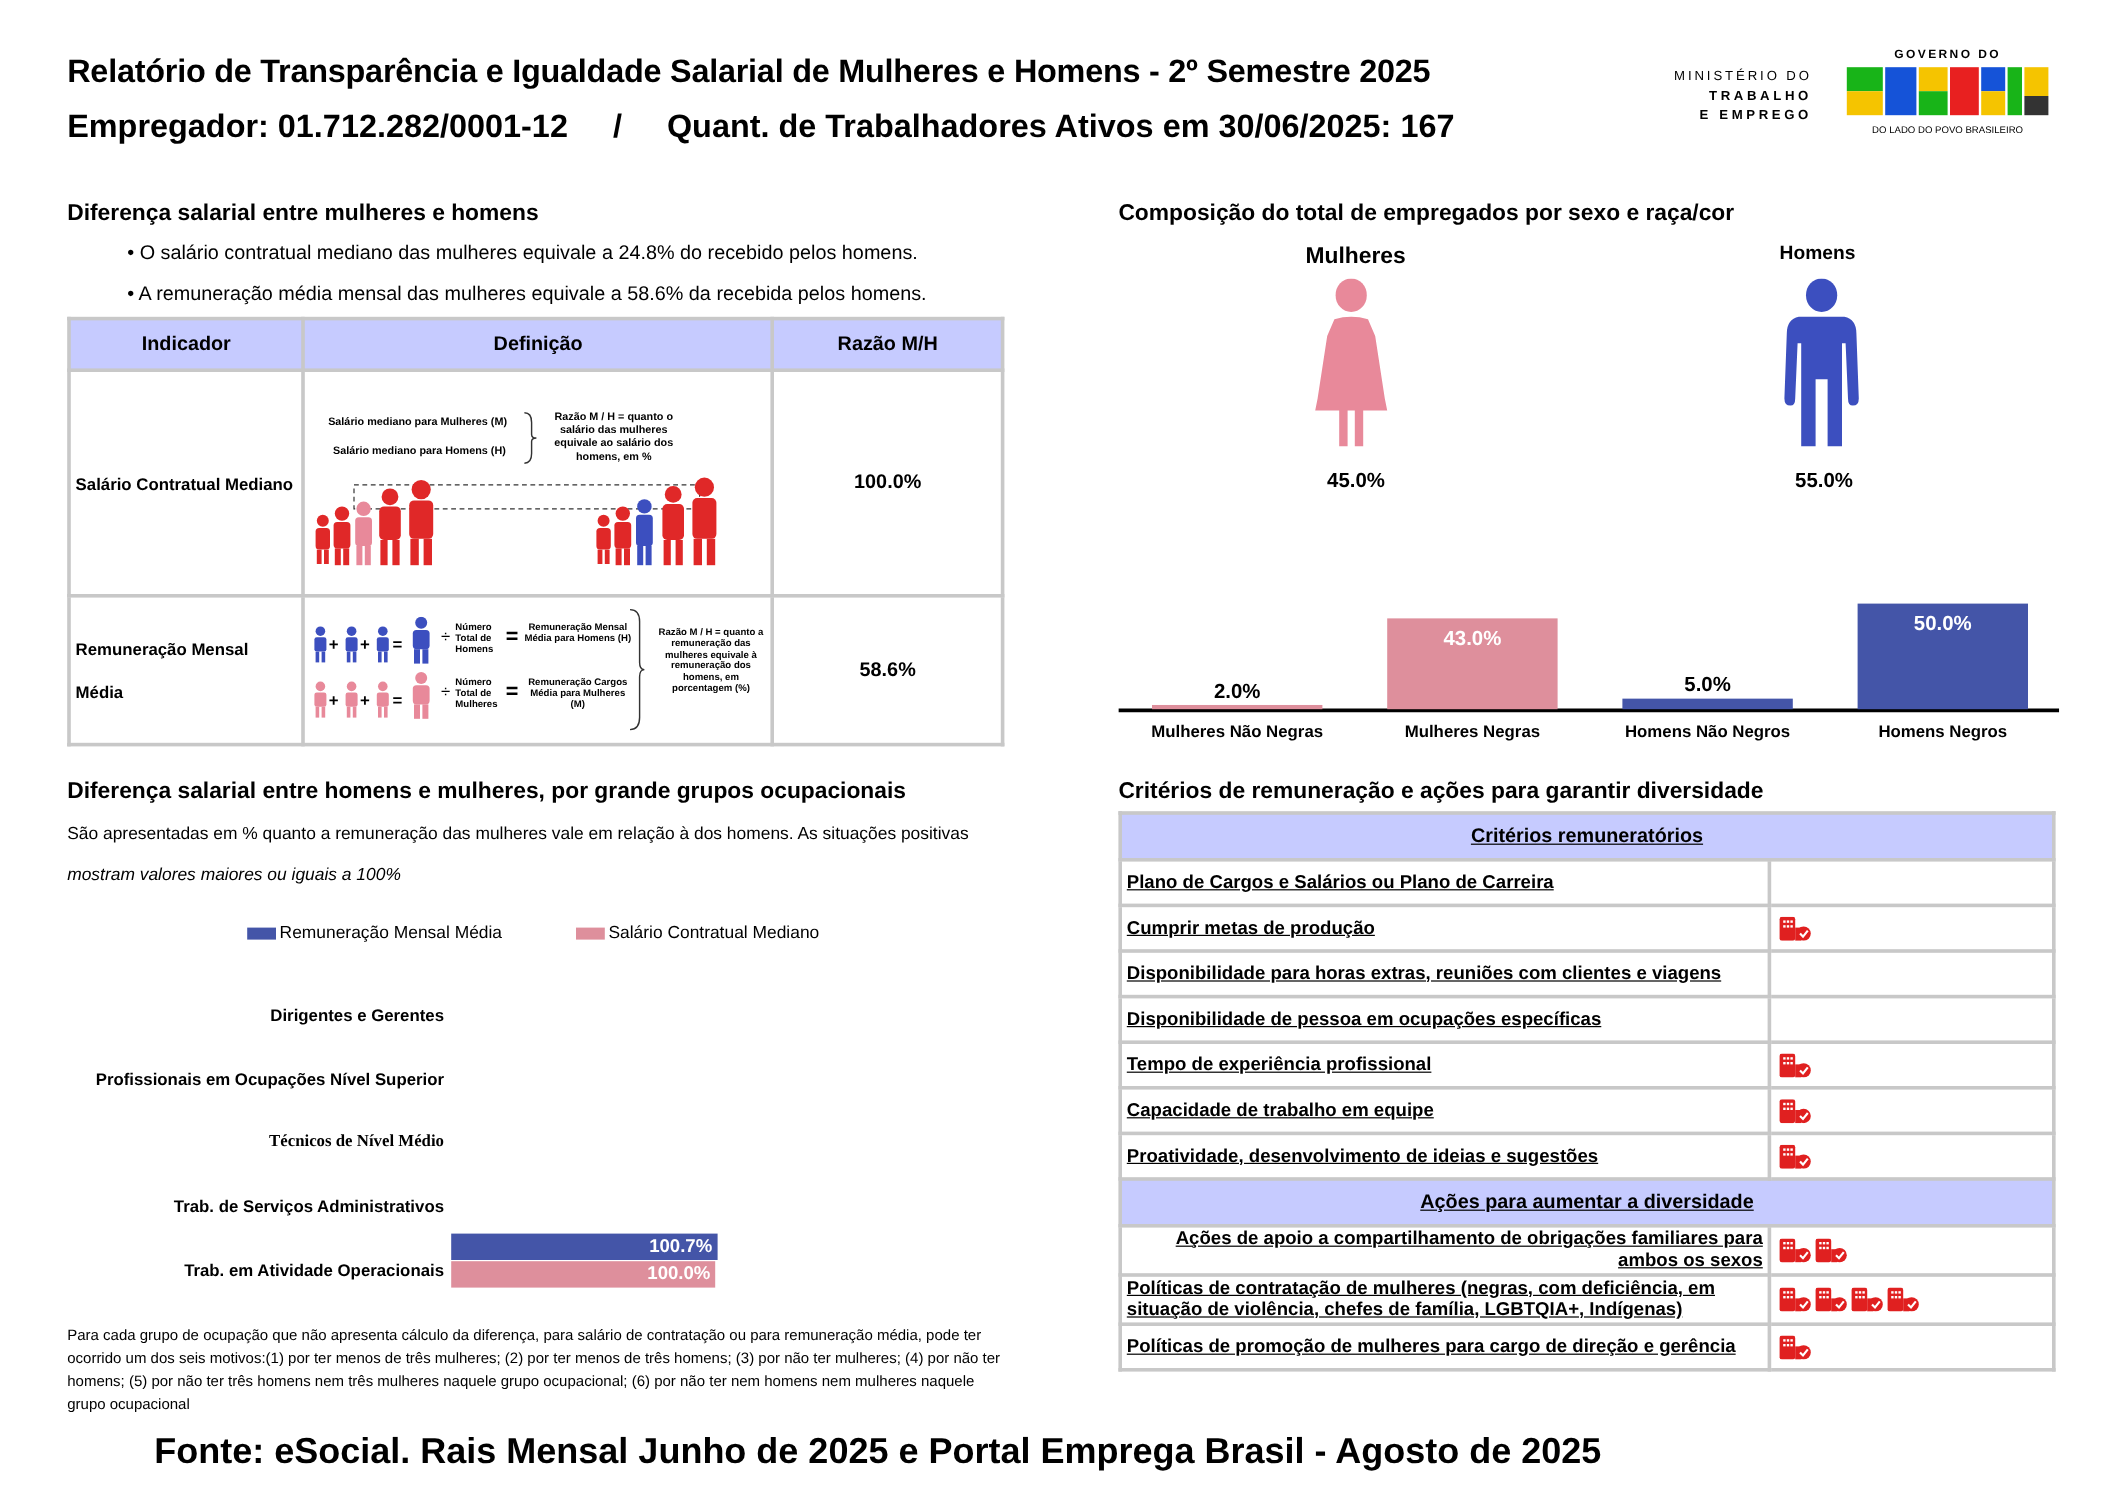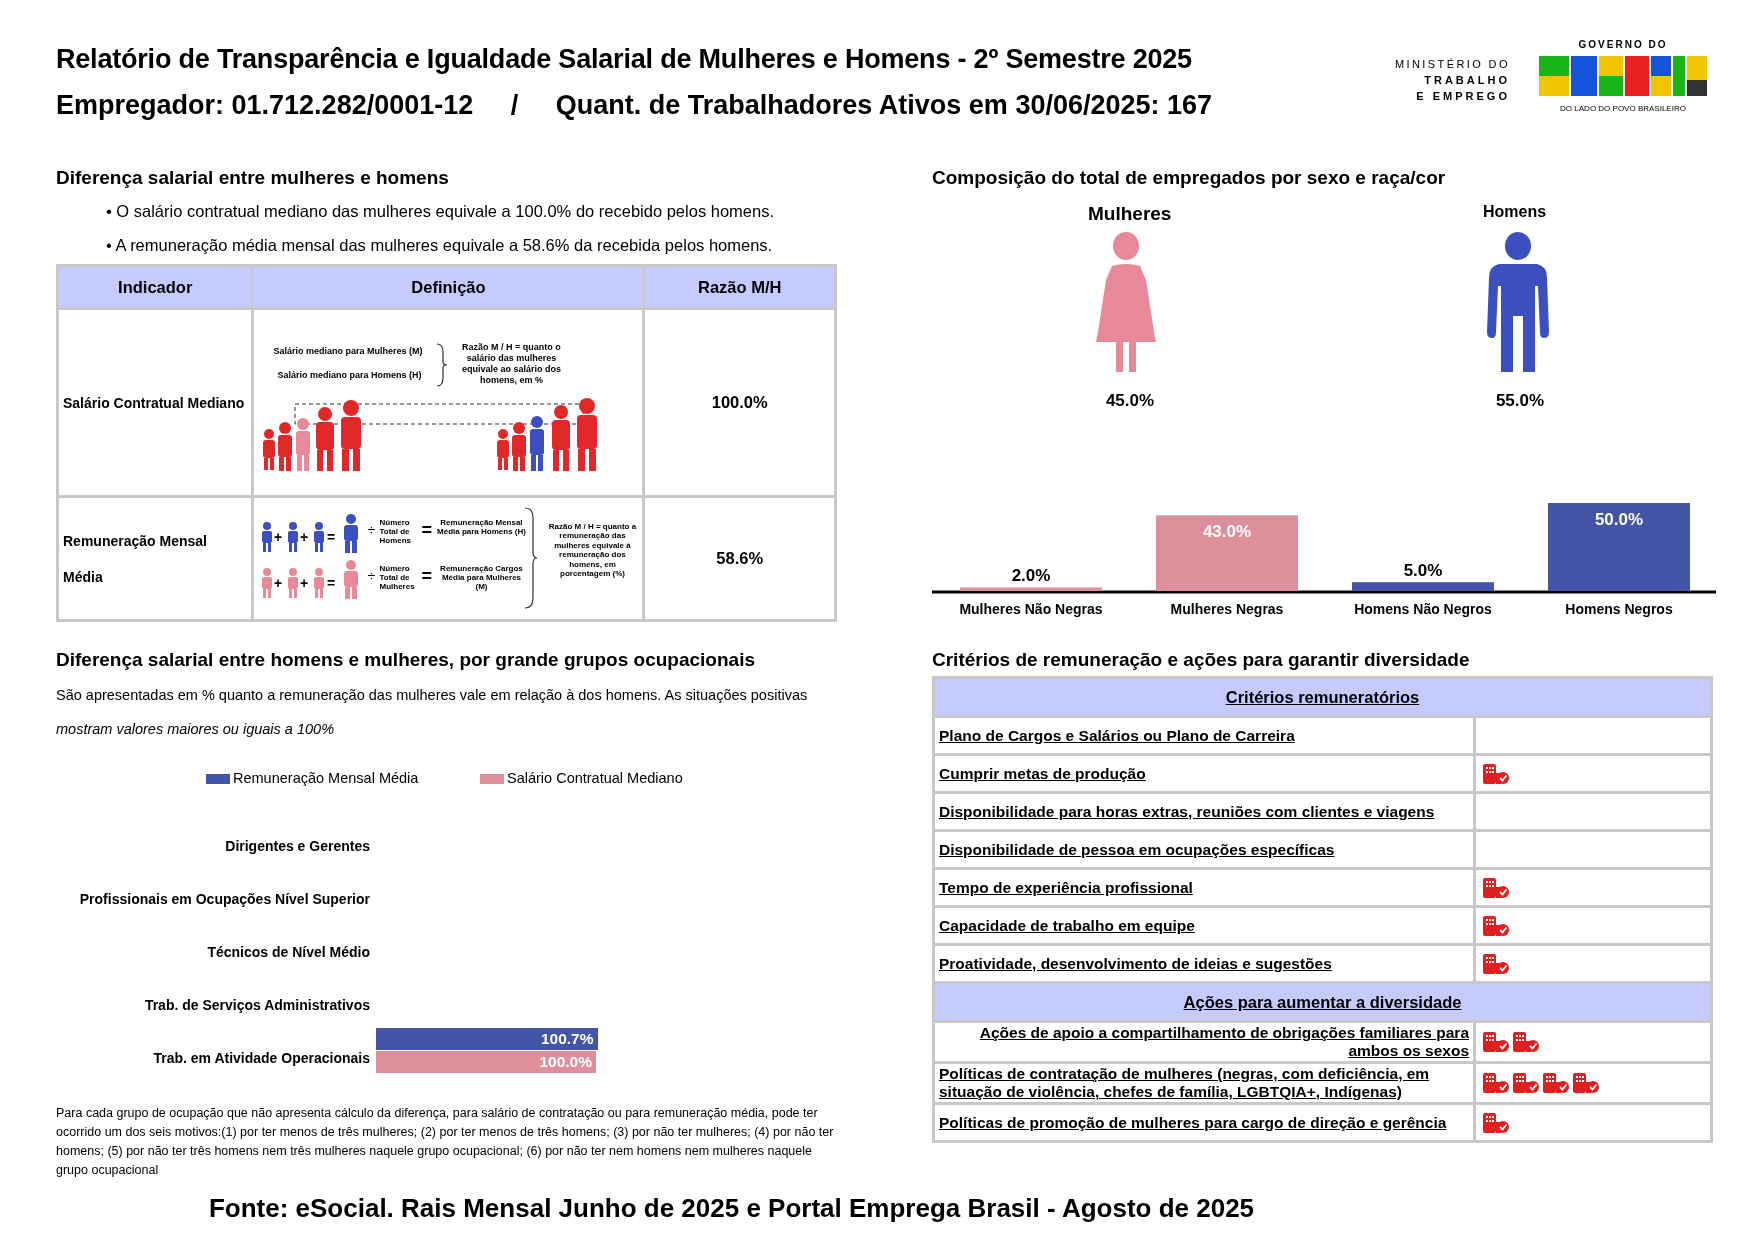"• O salário contratual mediano" div.abs { text: 100.0% -> 24.8% }
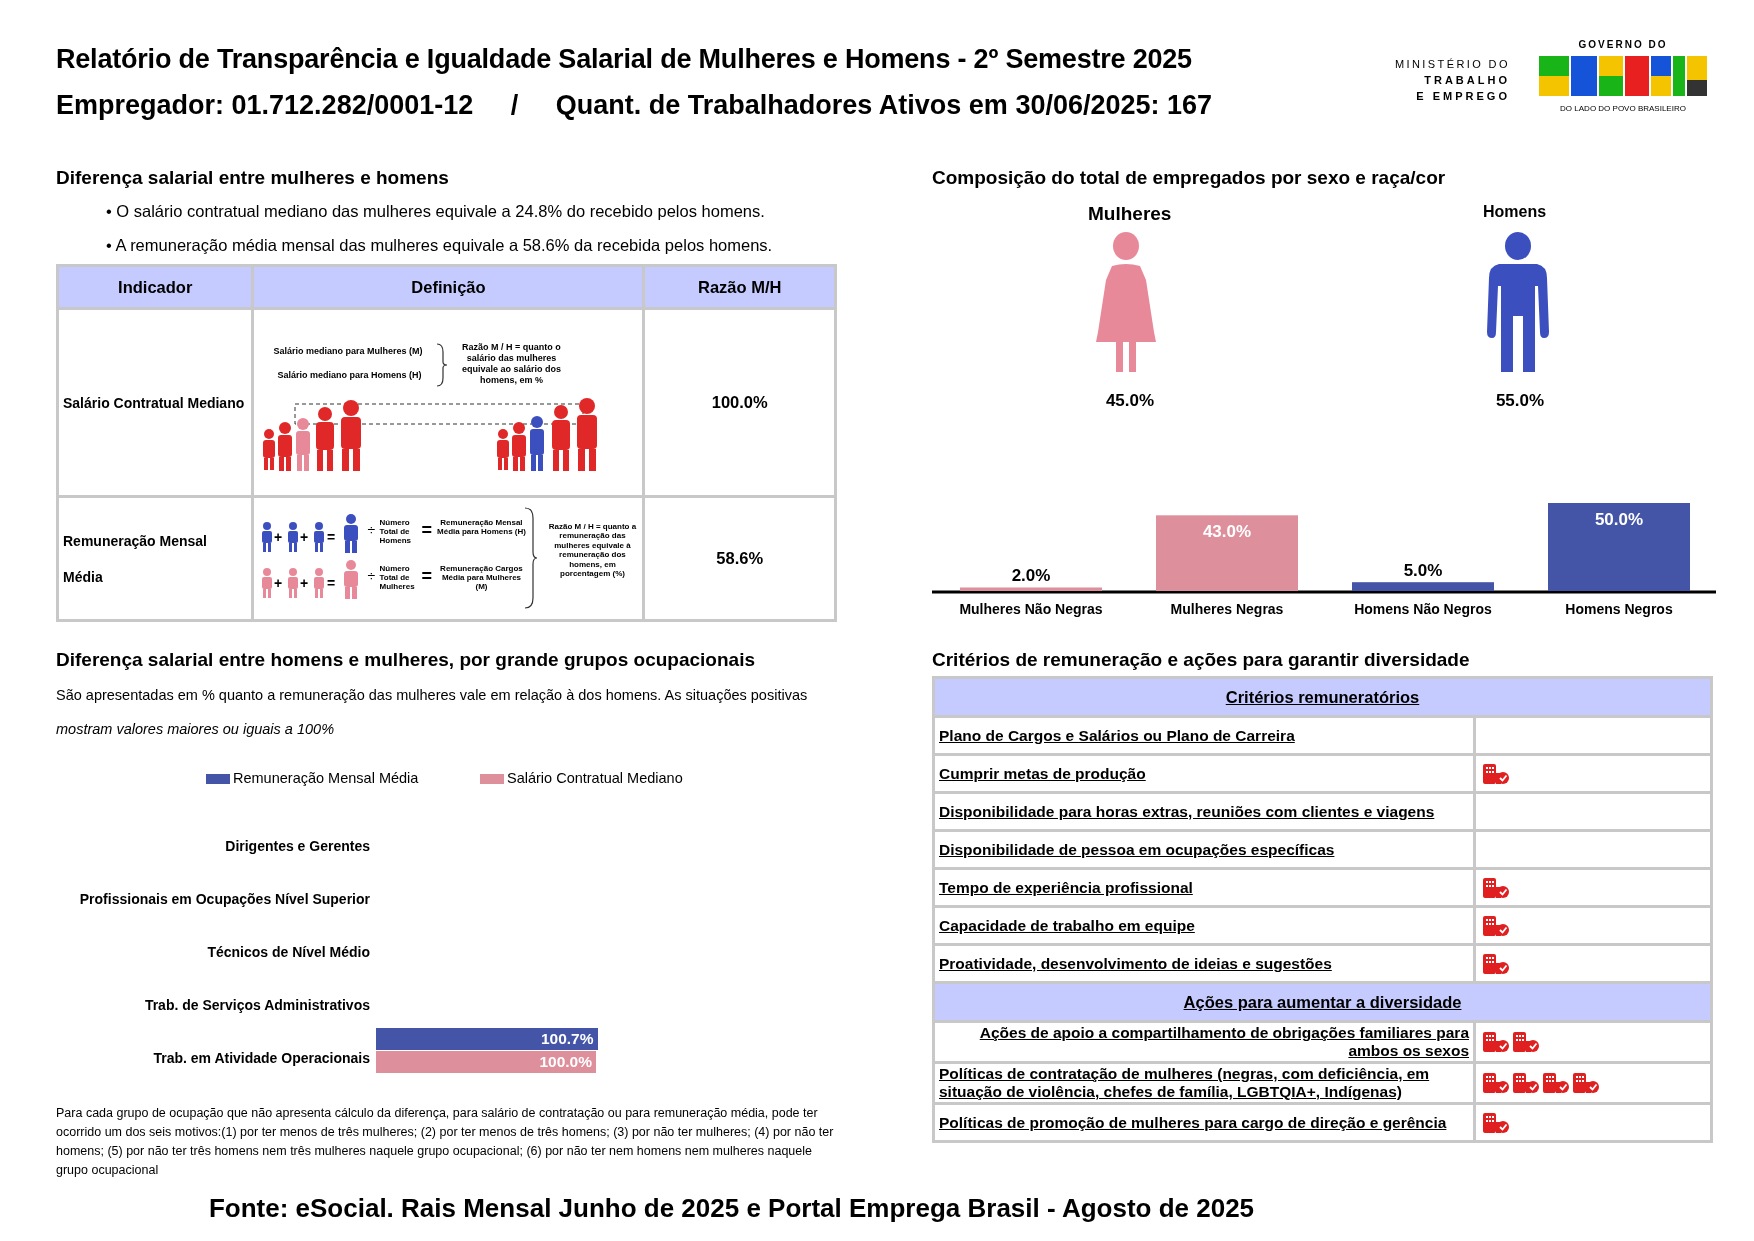"Técnicos de Nível Médio" div.abs { font-family: none -> Liberation Serif, serif }
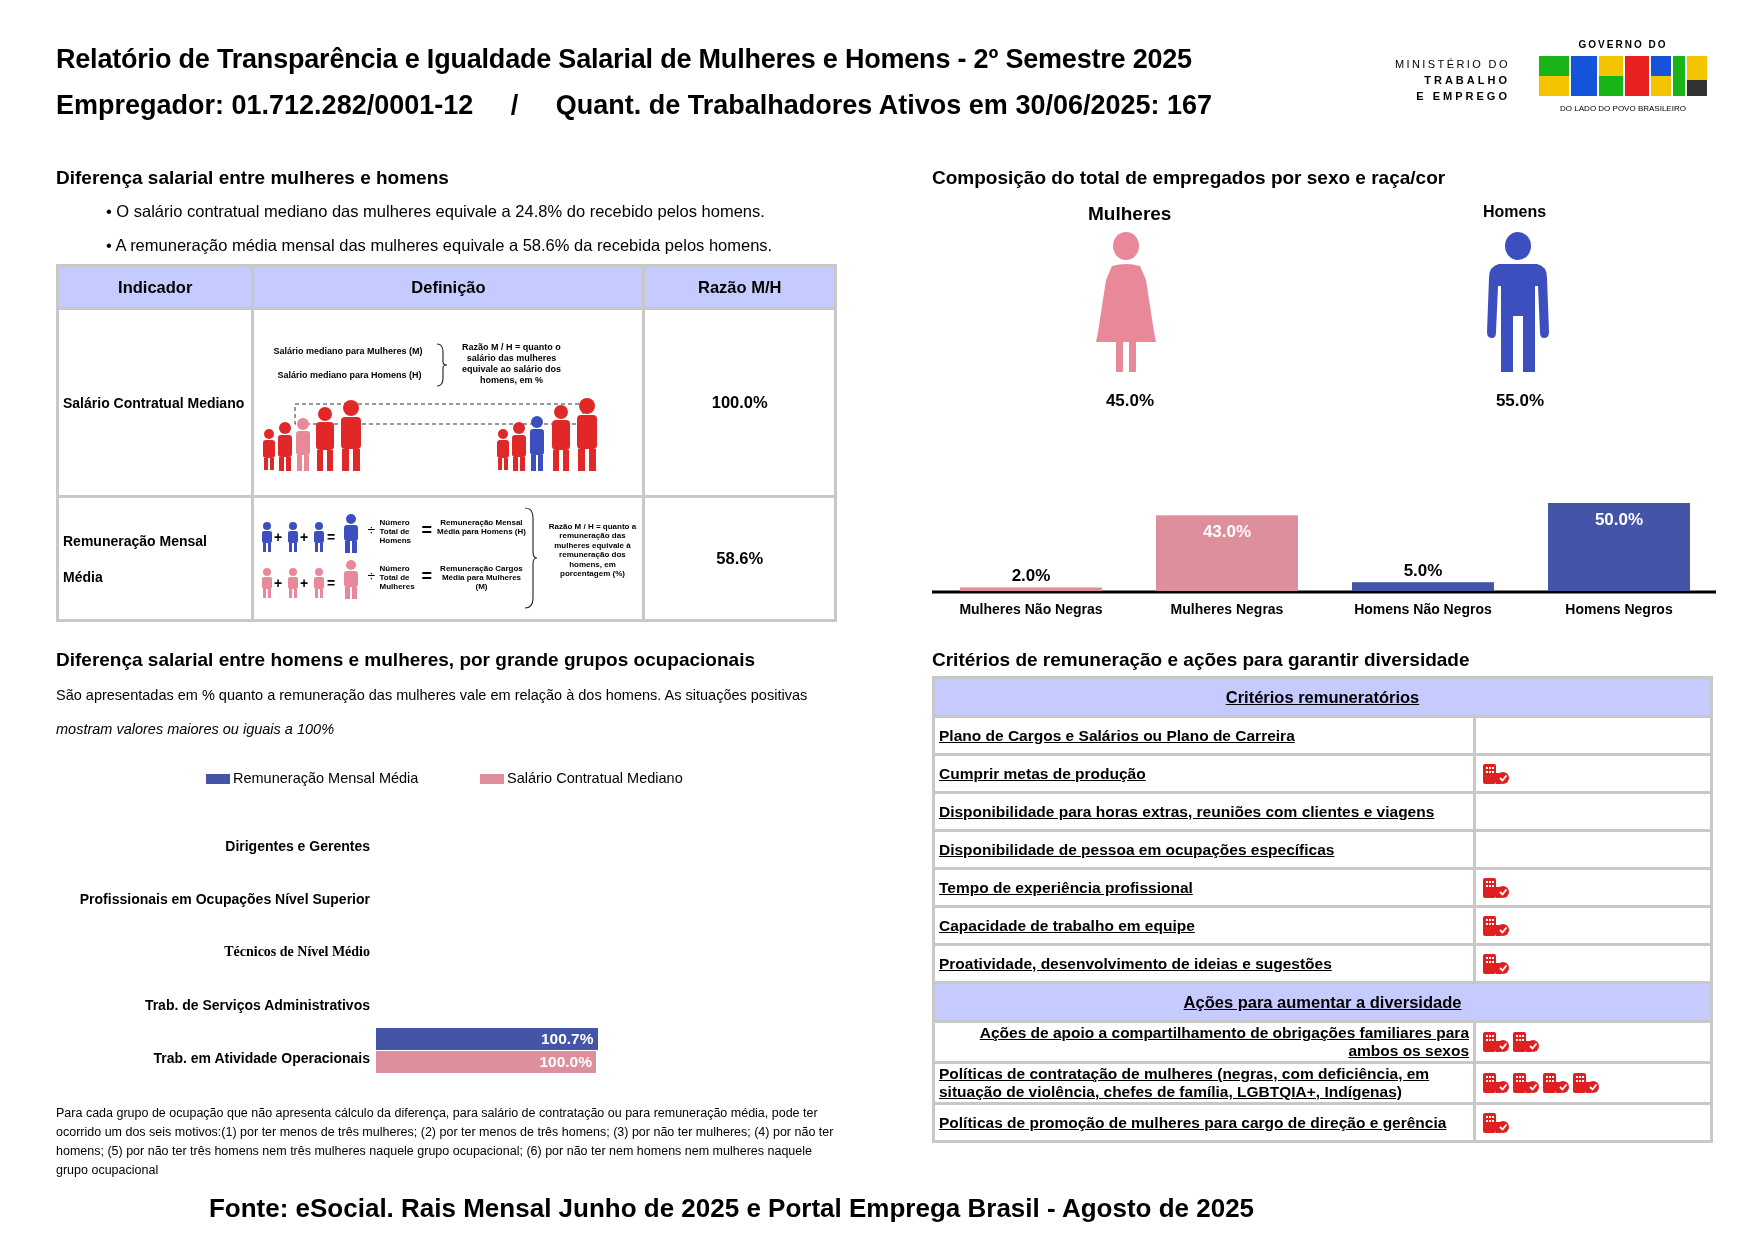"Fonte: eSocial. Rais Mensal Junho" .footer { font-size: 26px -> 30px }
